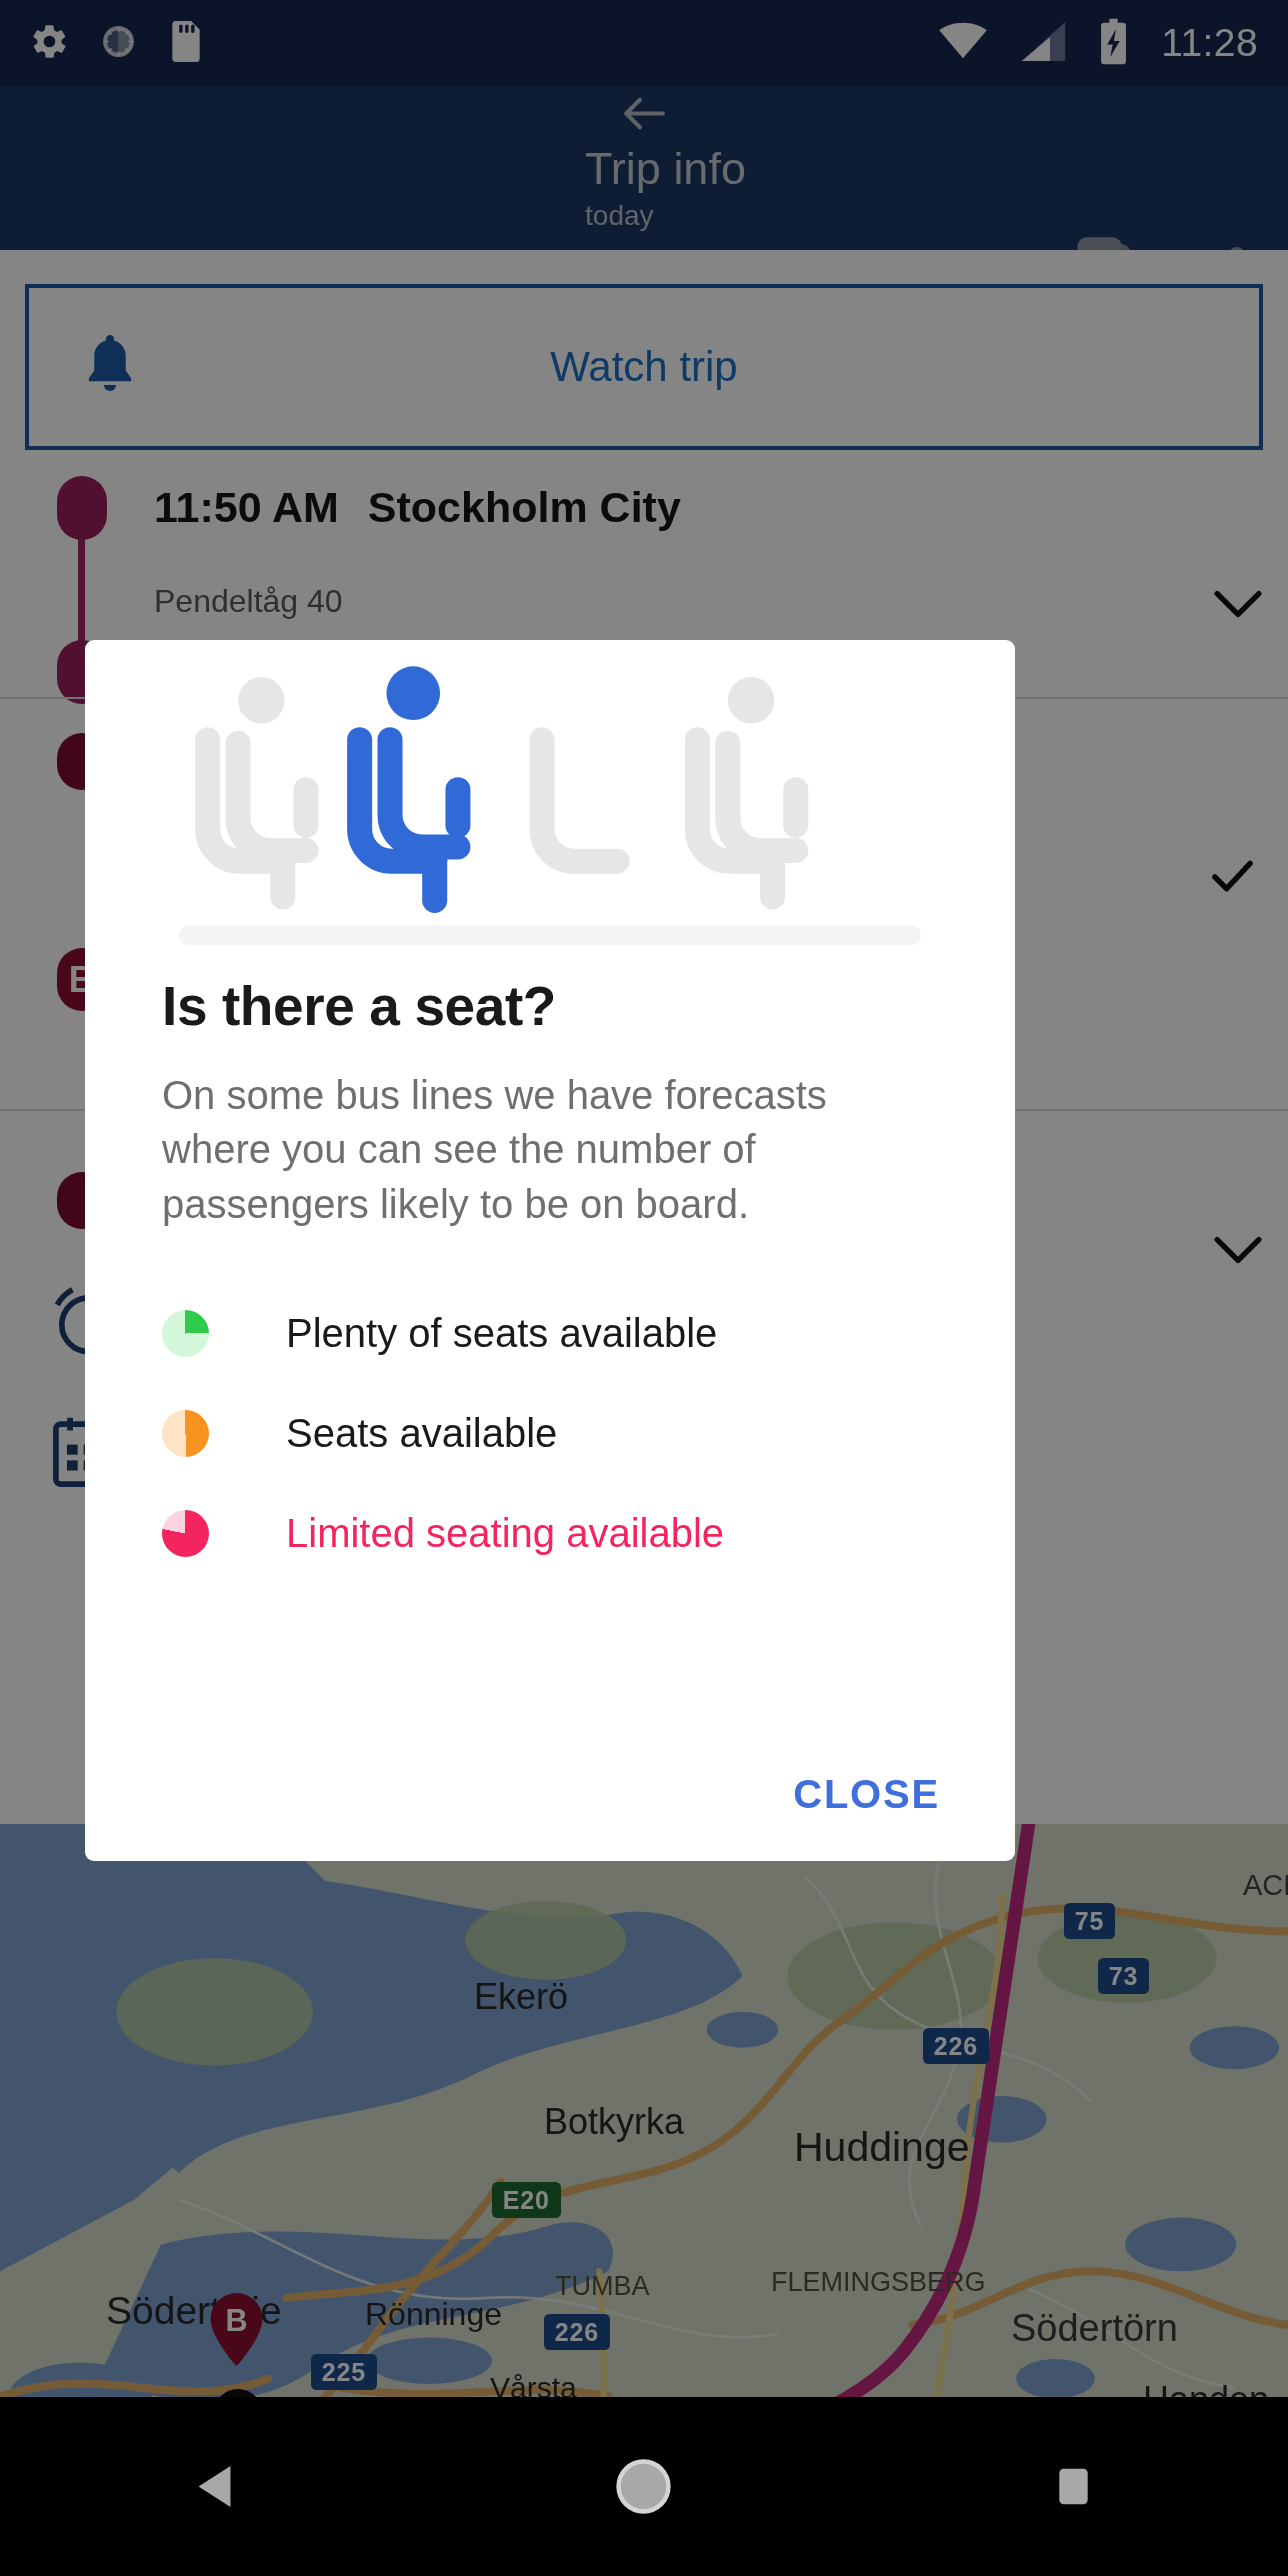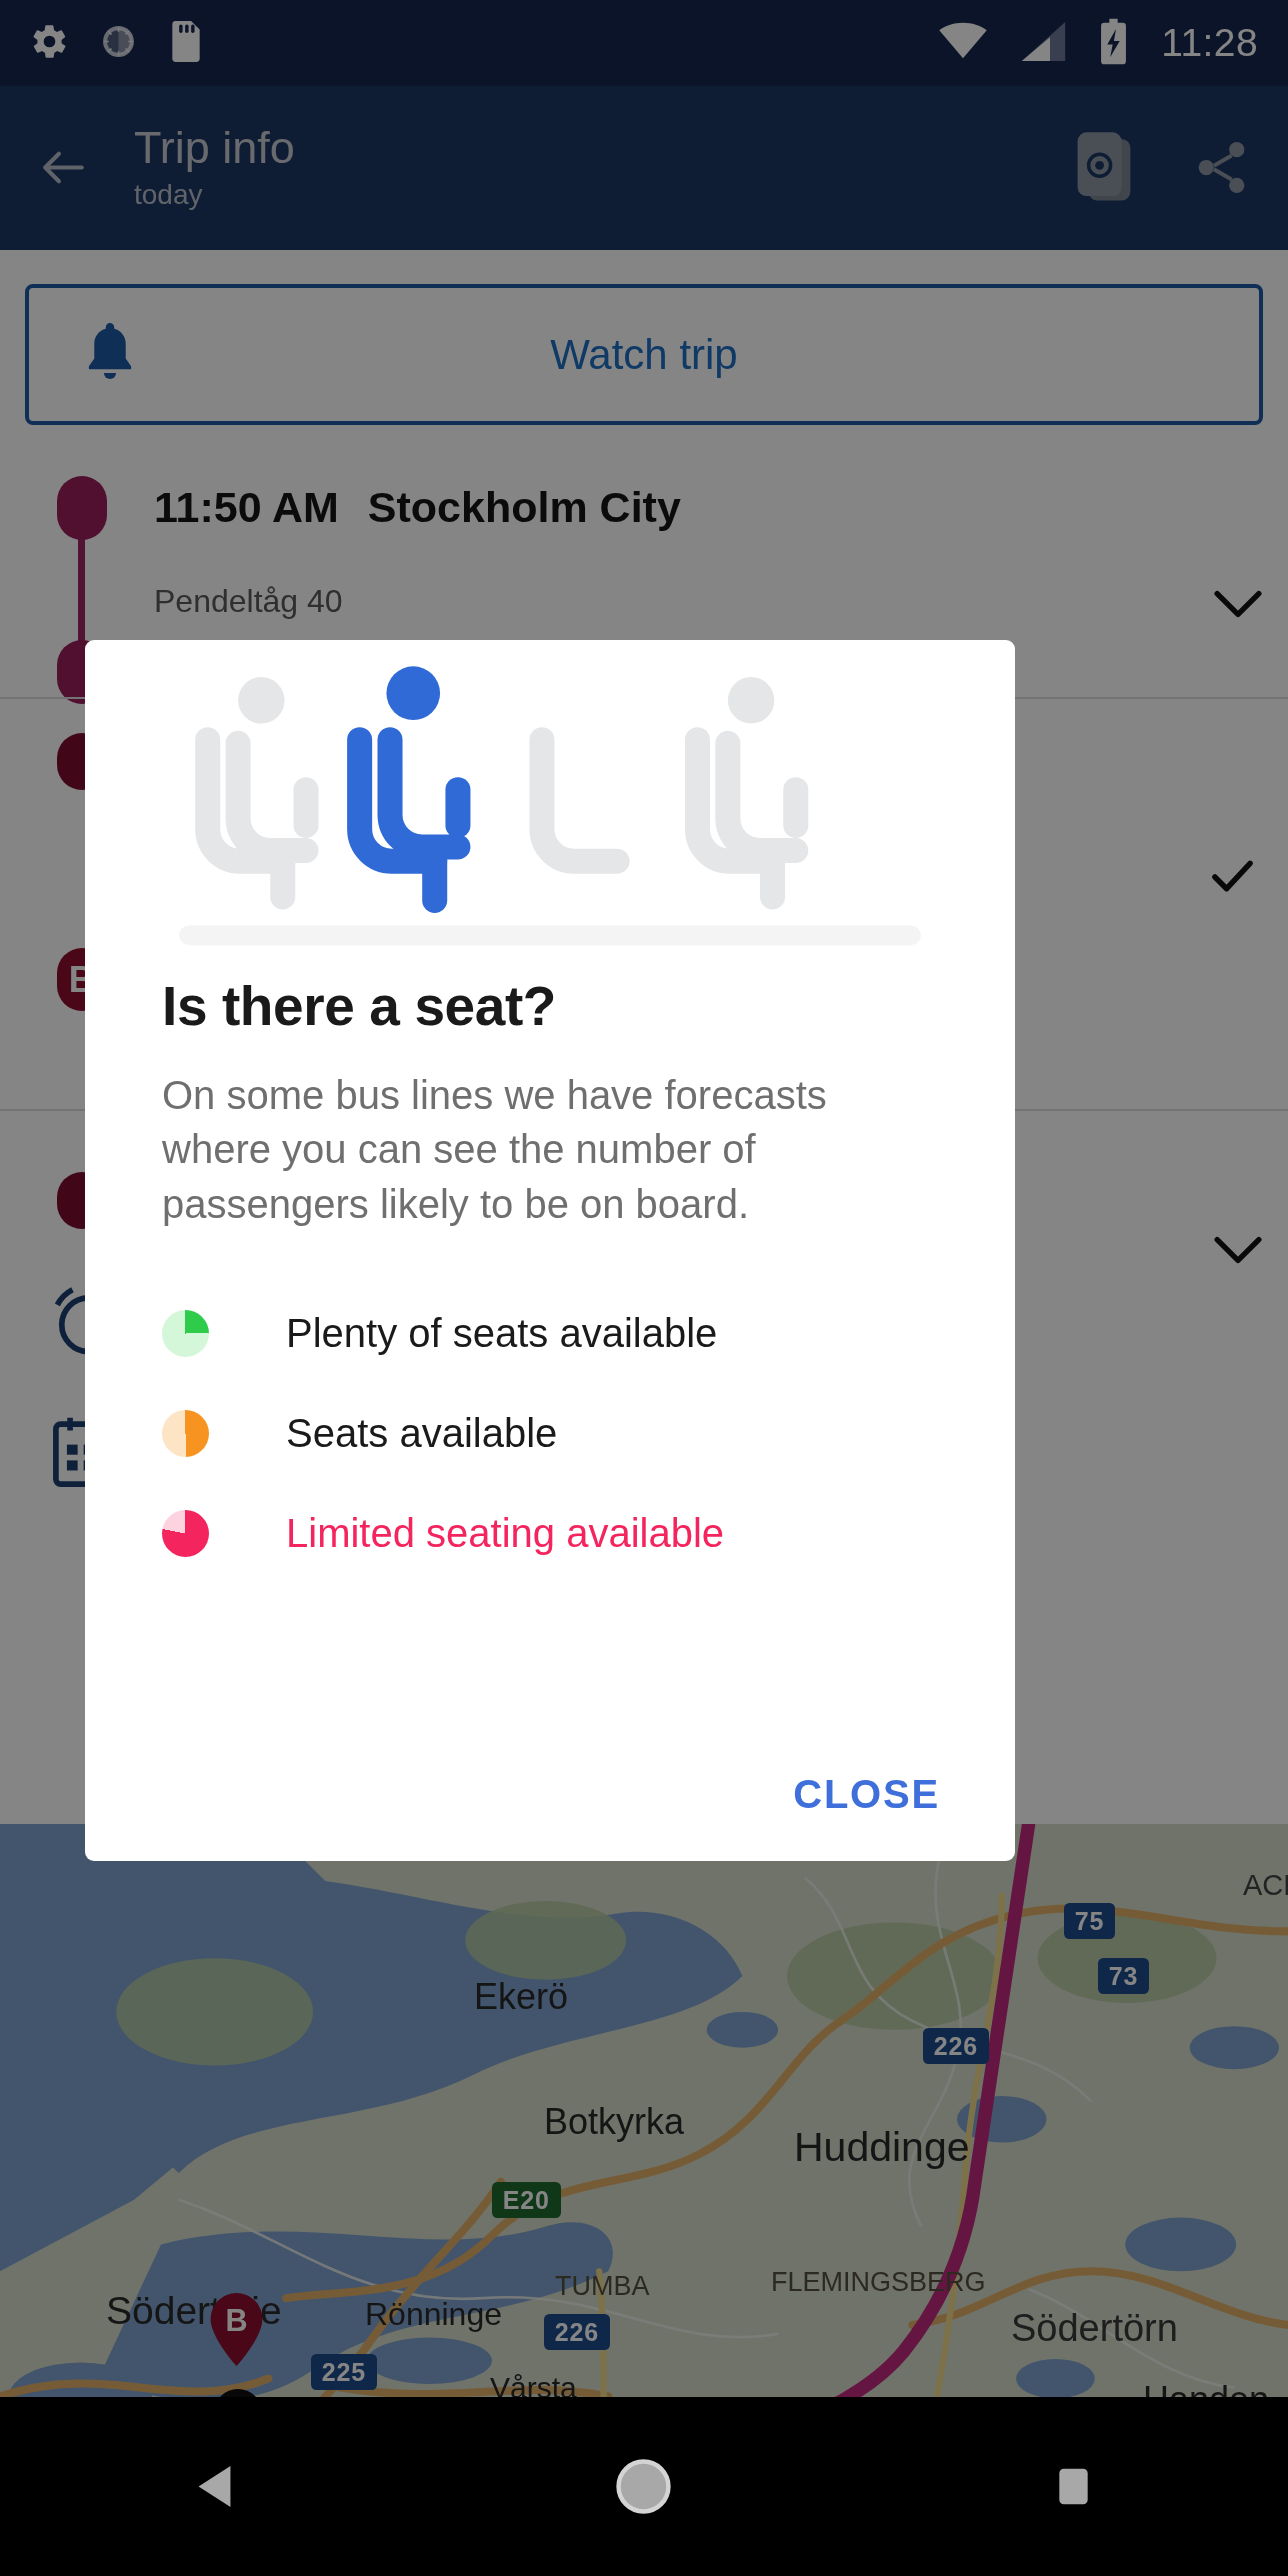"Trip info" #app-bar { flex-direction: none -> column }
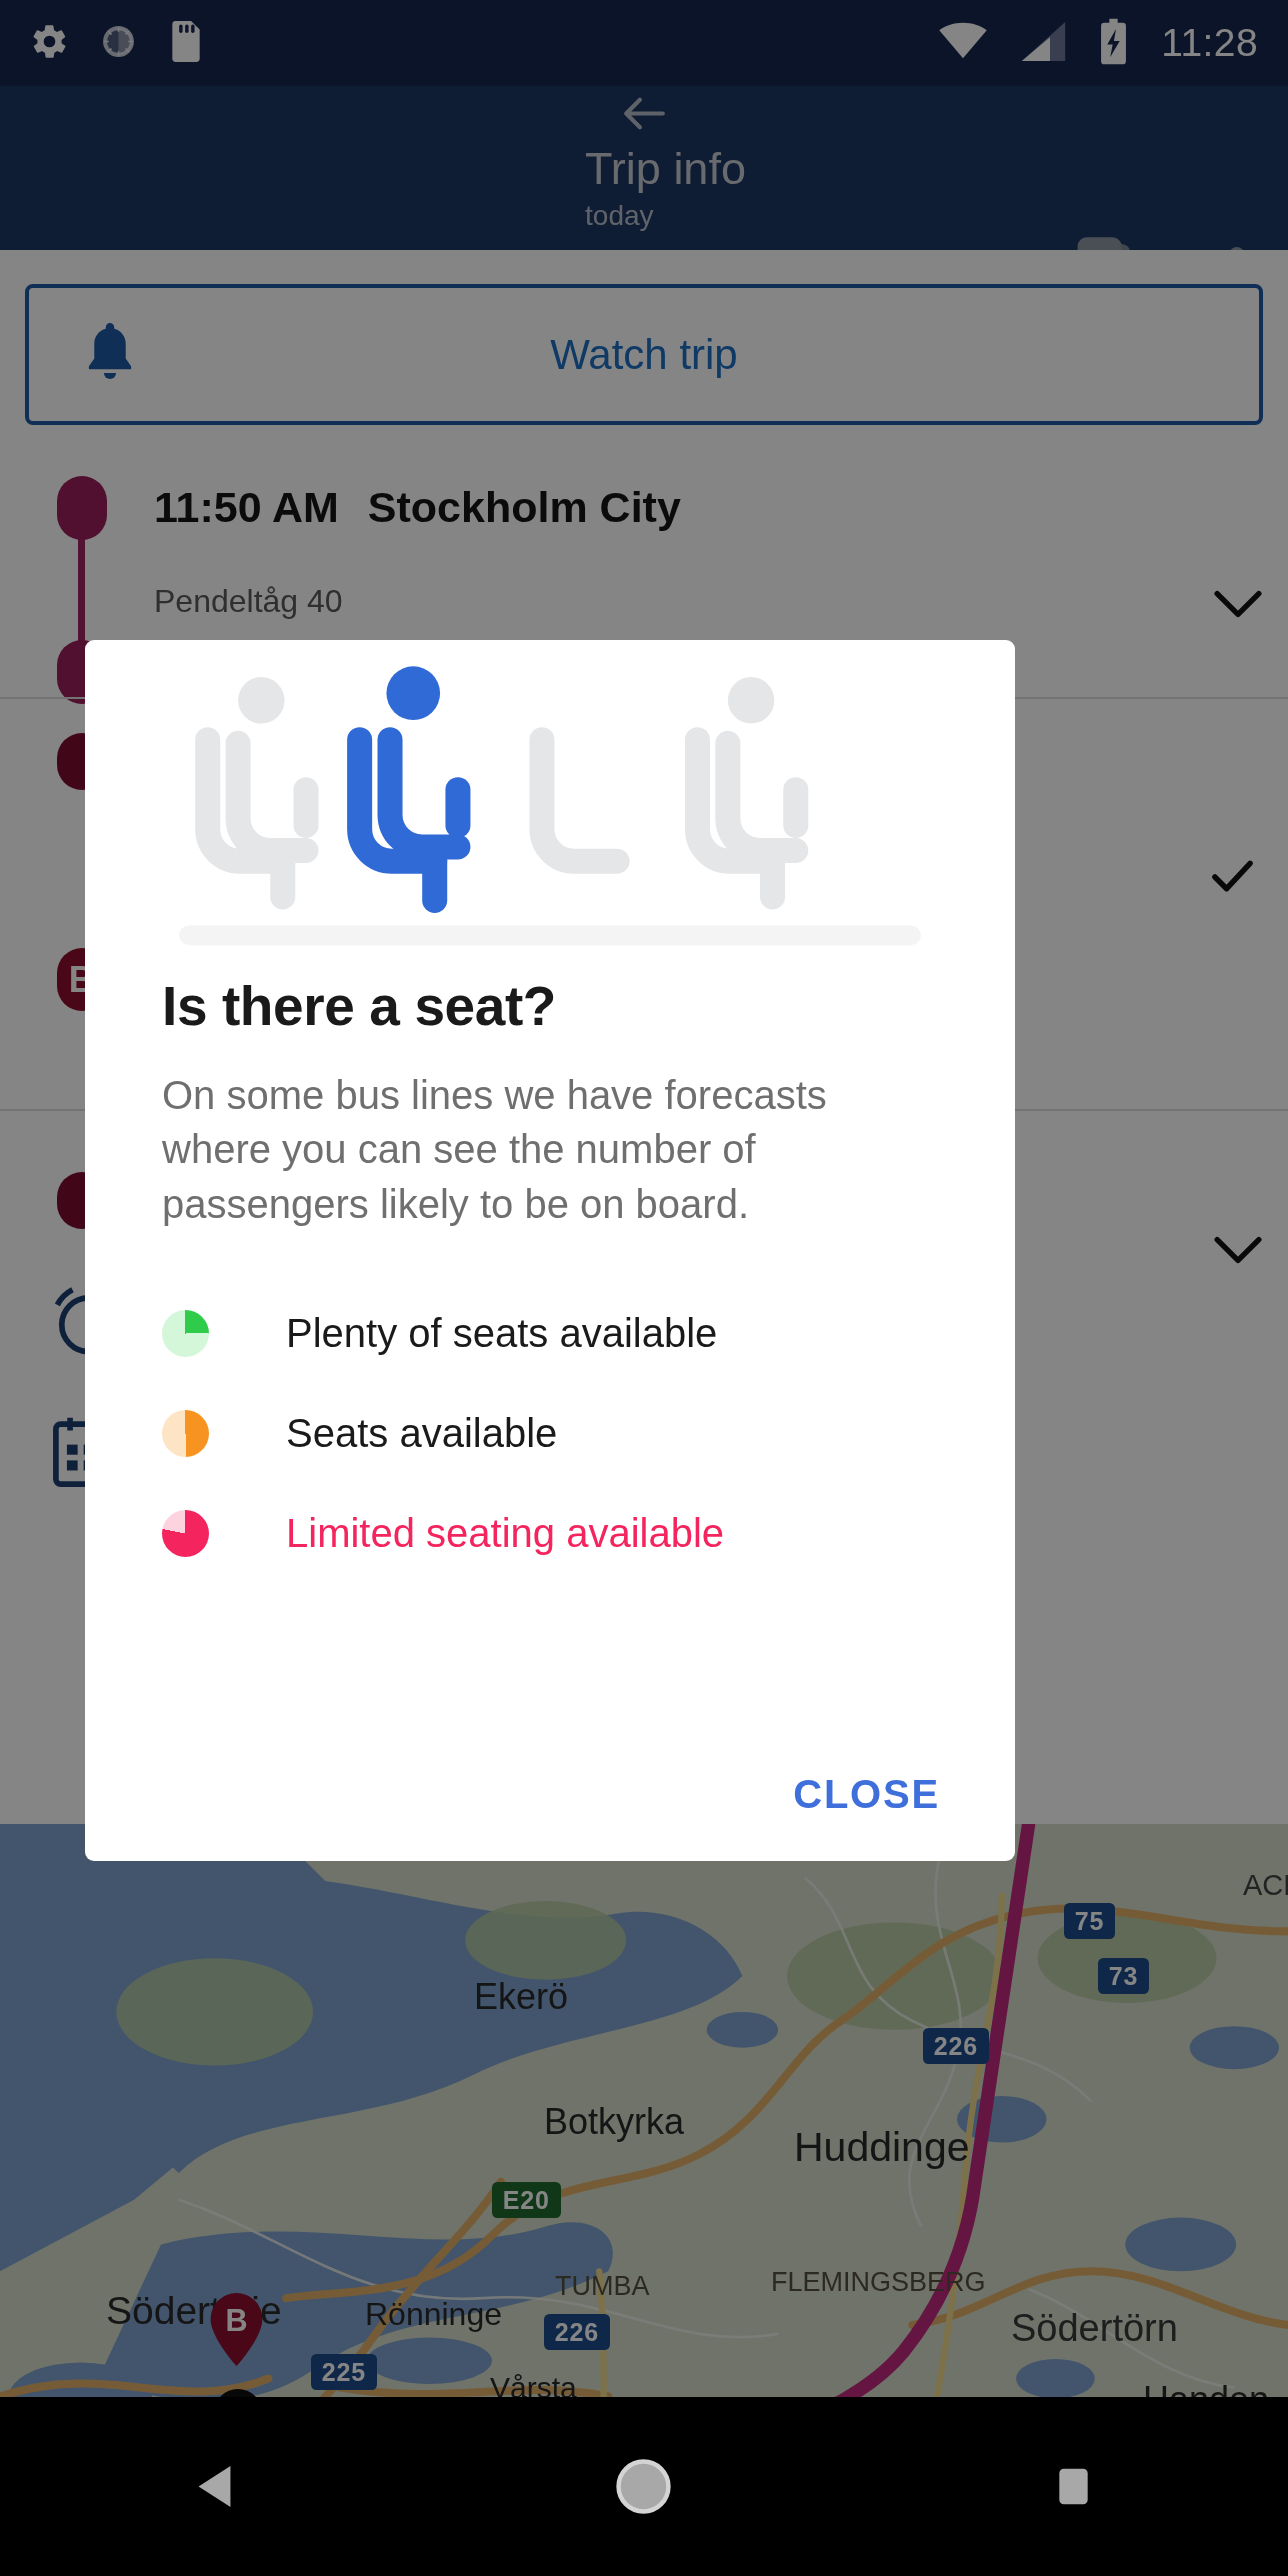"Watch trip" #watch-trip-button { border-radius: 8px -> 0; height: 141px -> 166px }
